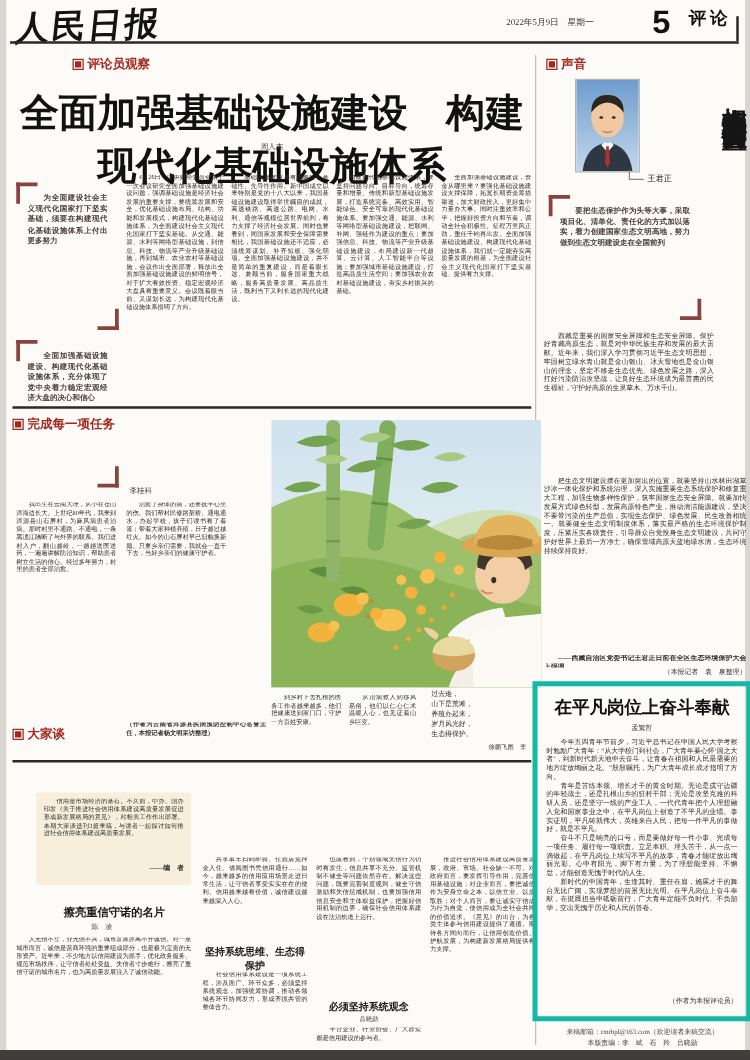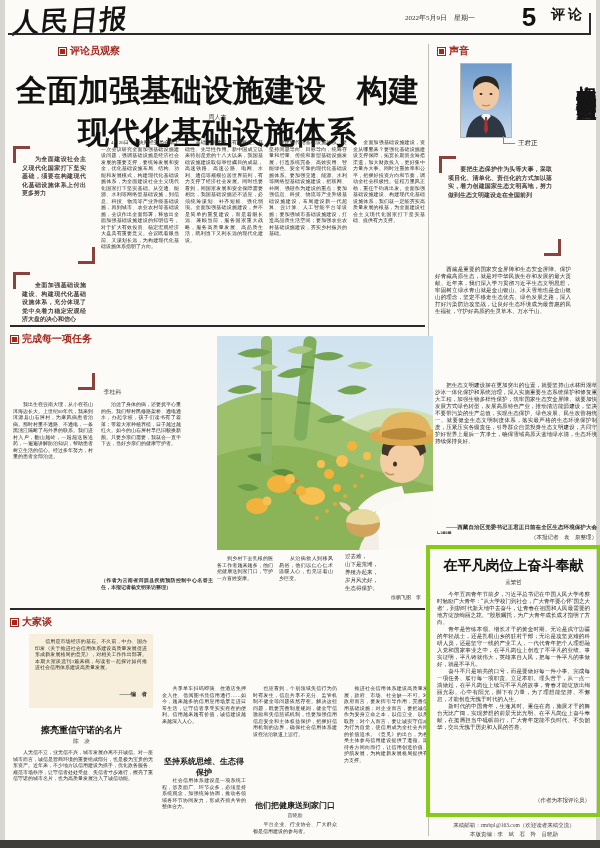"在平凡岗位上奋斗奉献" .red-box { border: 4px solid #84cc16 -> 4px solid #14b8a6 }
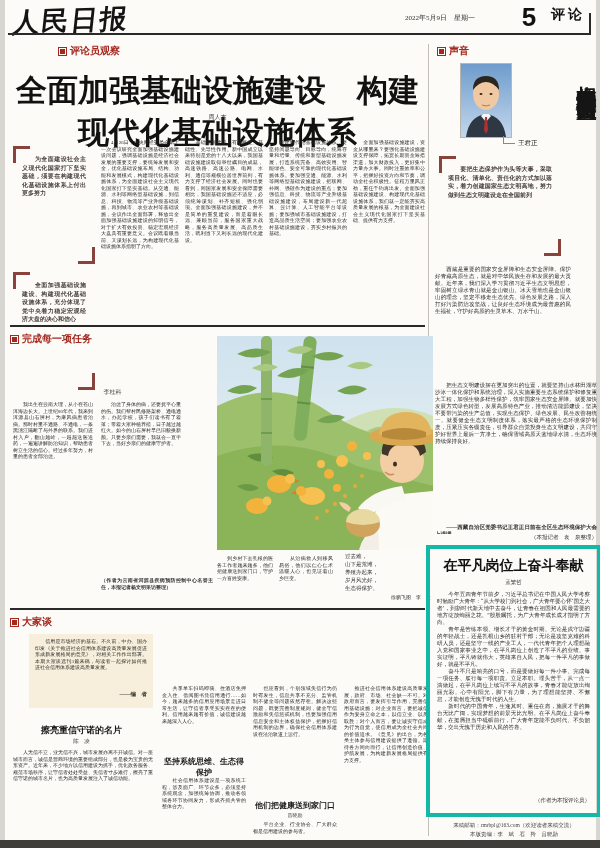"大家谈" div.abs { top: 615px -> 580px }
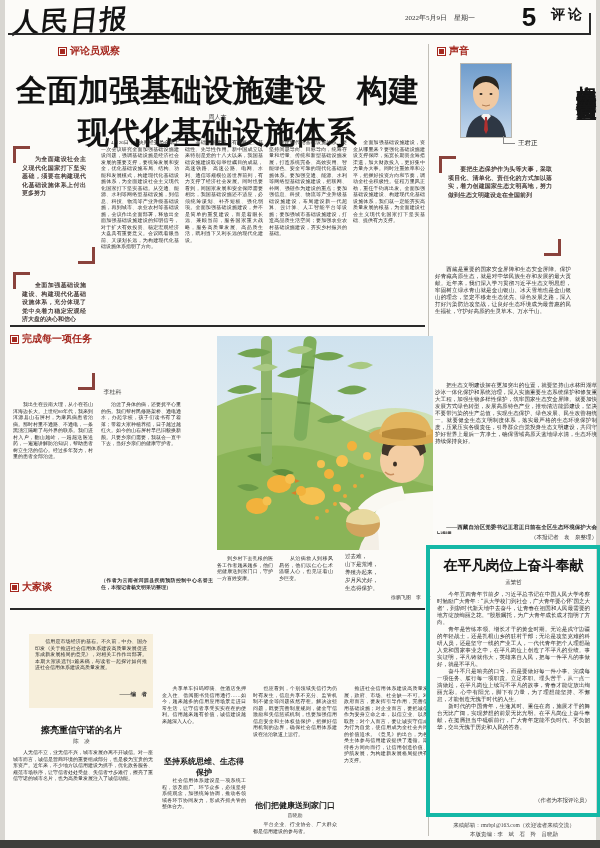"擦亮重信守诺的名片" div.abs { left: 5px -> 15px }
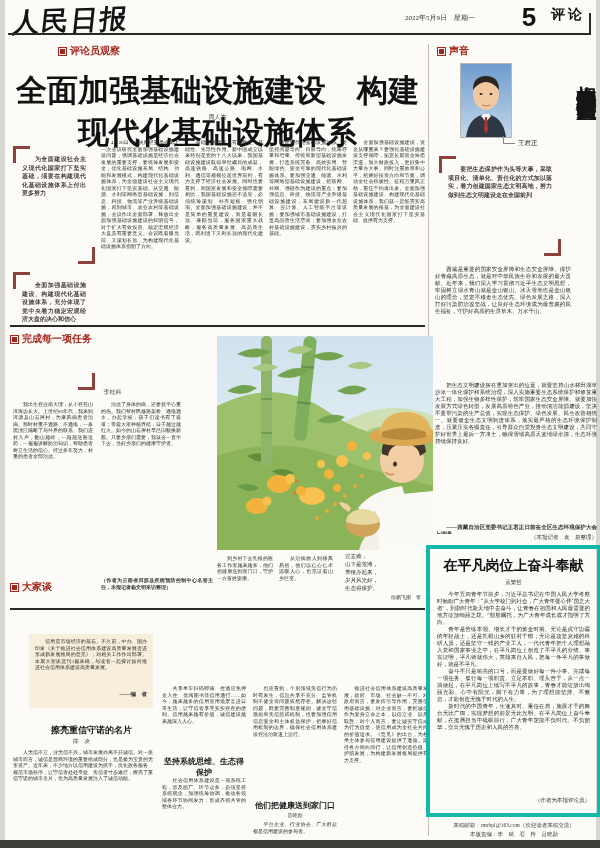"他们把健康送到家门口" div.abs { text: 他们把健康送到家门口 -> 必须坚持系统观念 }
